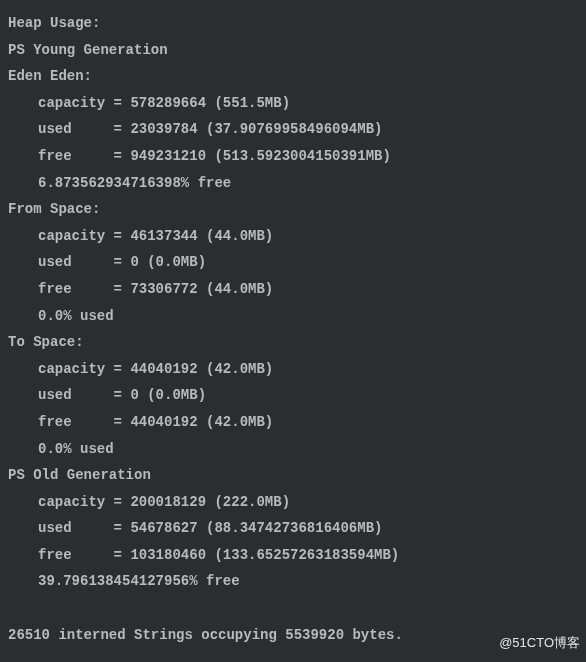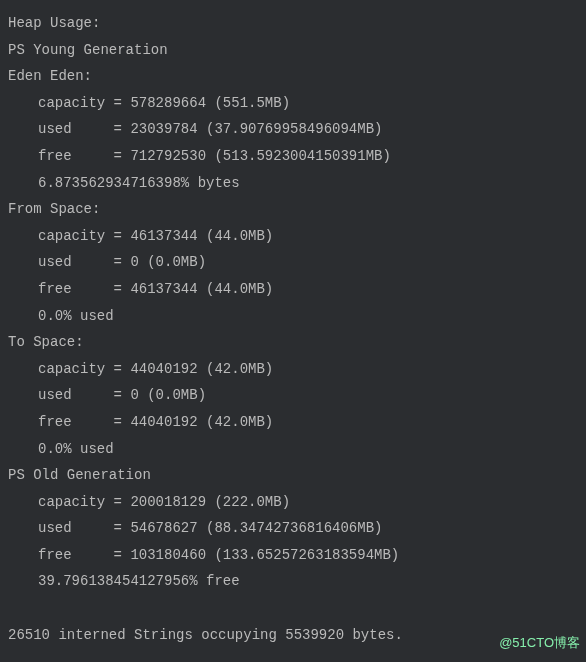"Heap Usage:" .line { font-weight: none -> bold }
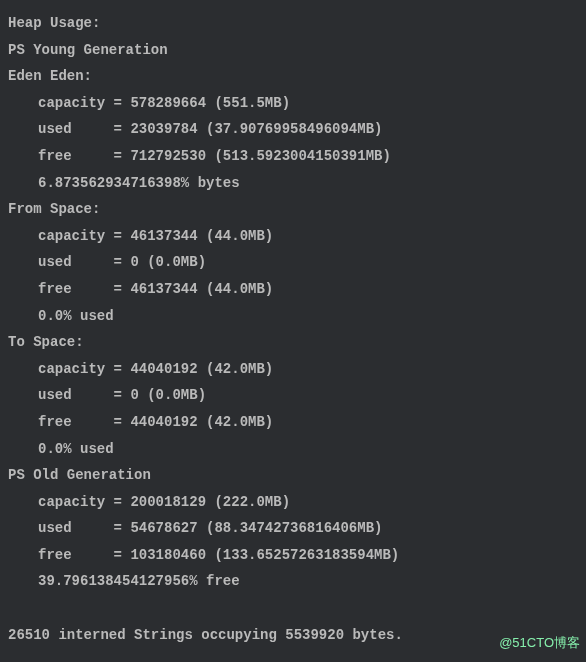"free = 712792530 (513.5923004150391MB)" div.line { text: 712792530 -> 949231210 }
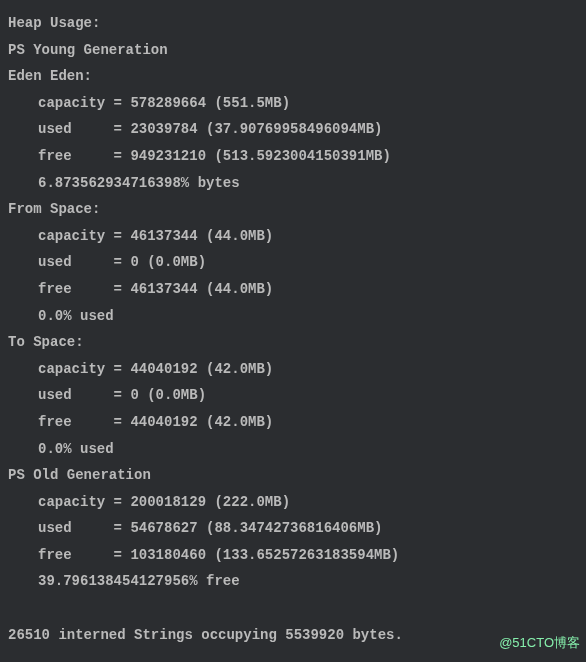"6.873562934716398% bytes" div.line { text: bytes -> free }
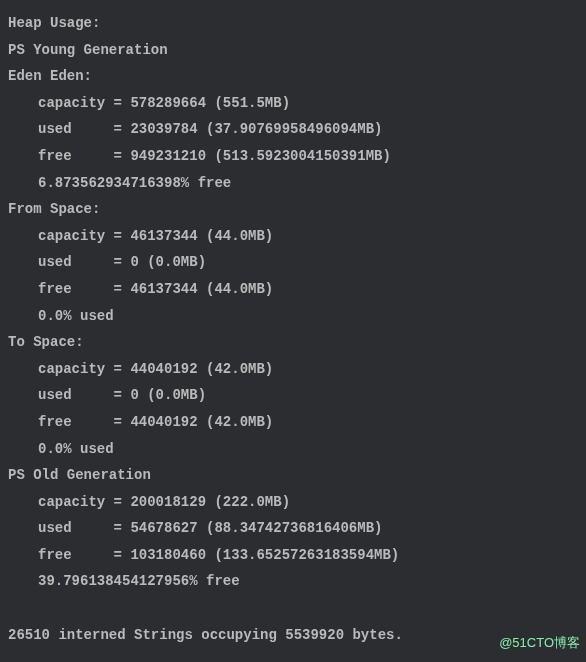"free = 46137344 (44.0MB)" div.line { text: 46137344 -> 73306772 }
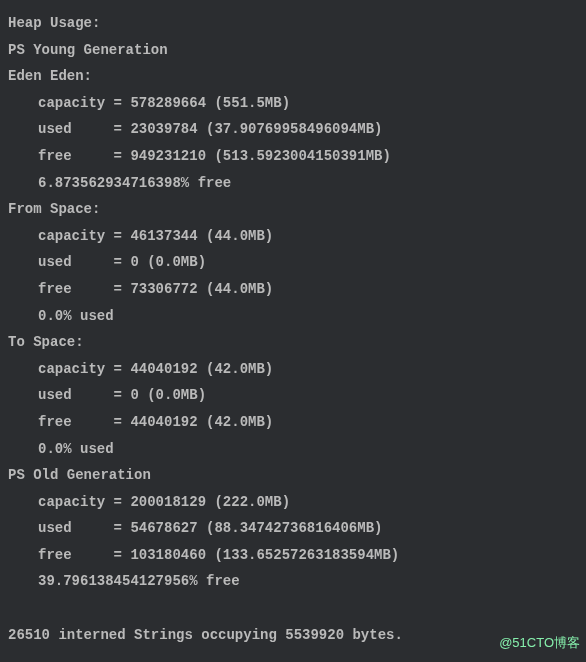"@51CTO博客" .watermark { color: #86efac -> #e5e5e5 }
